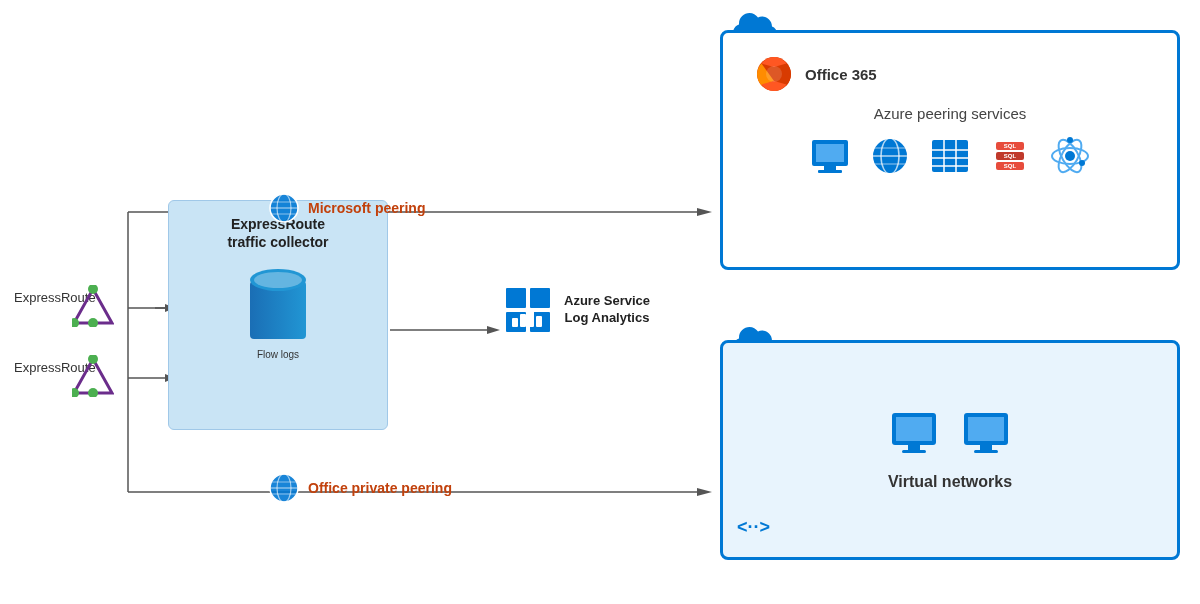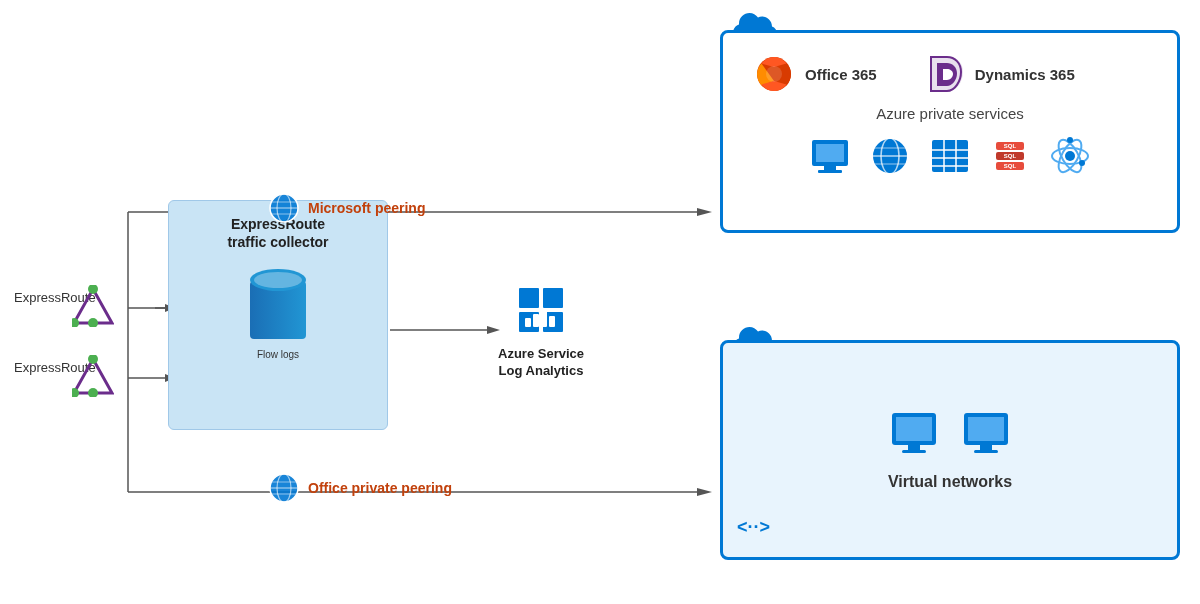"Office 365" .azure-public-box { height: 203px -> 240px }
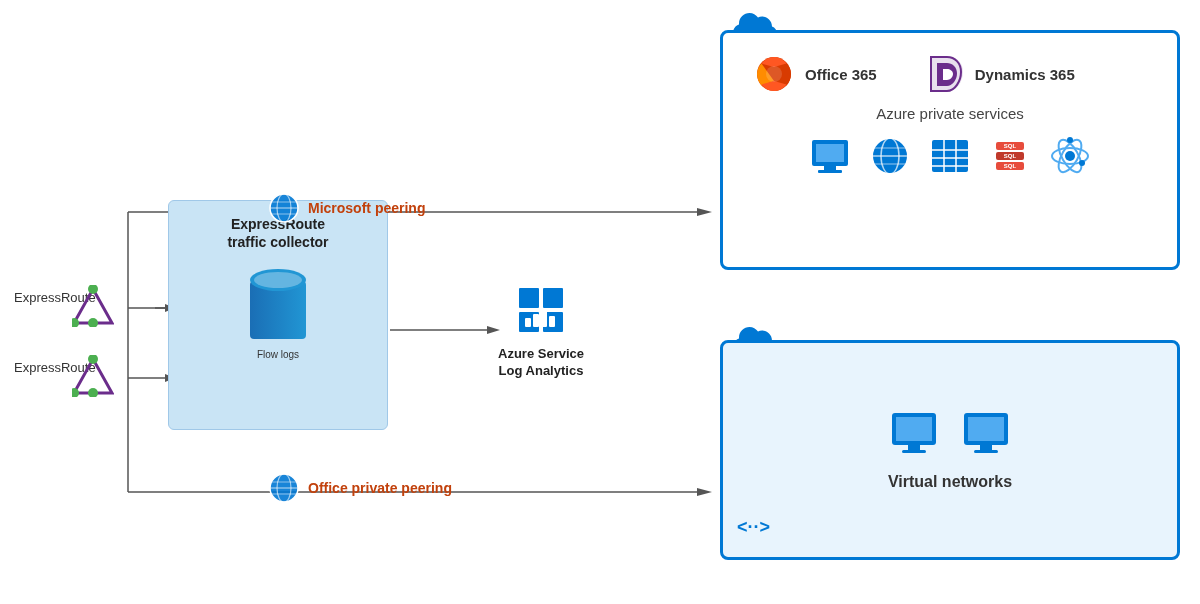"Dynamics 365" div.service-item { html: <div> <svg> <path></path> <path></path> <path></path> <path></path> </svg> <span>Dynamics 365</span> </div> -> none }
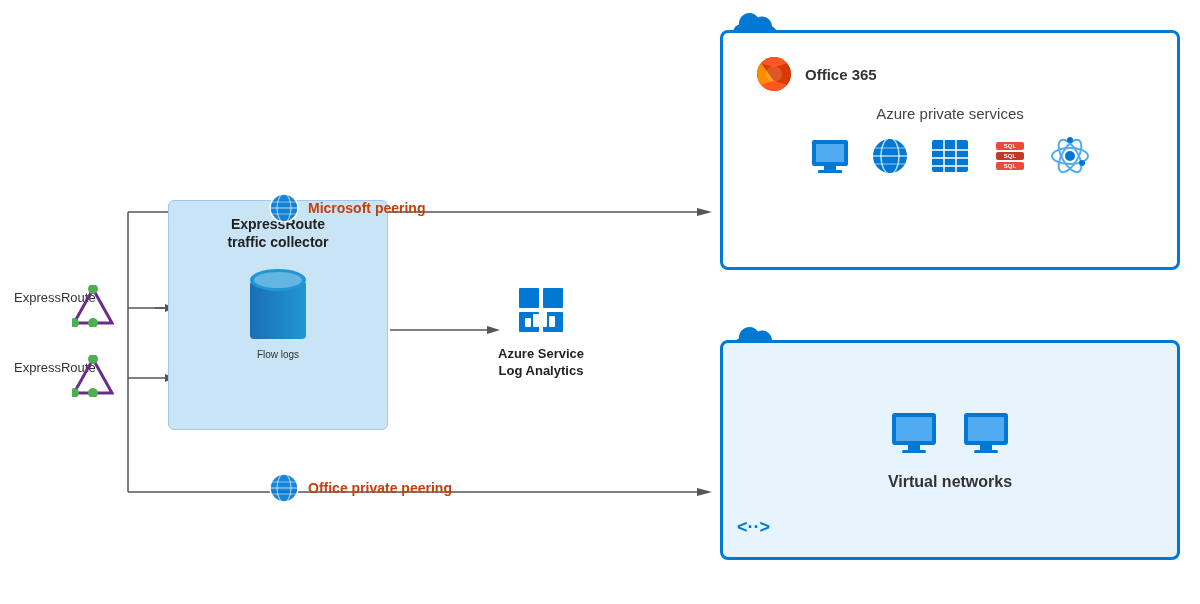"Azure private services" div.azure-public-subtitle { text: private -> peering }
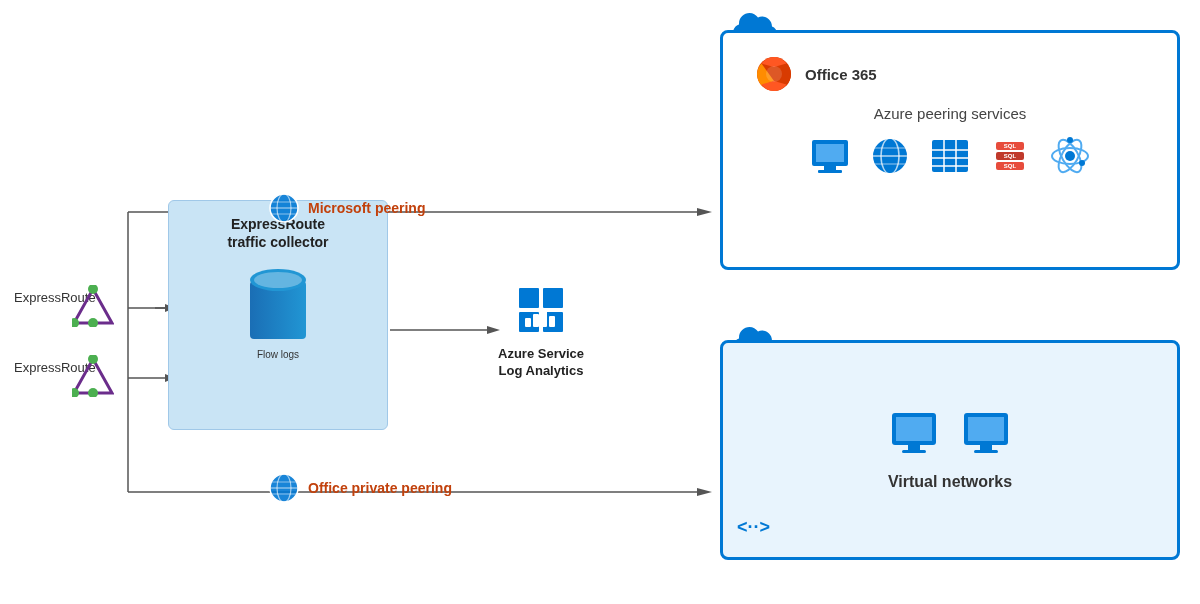"Azure Service" div { flex-direction: column -> row }
